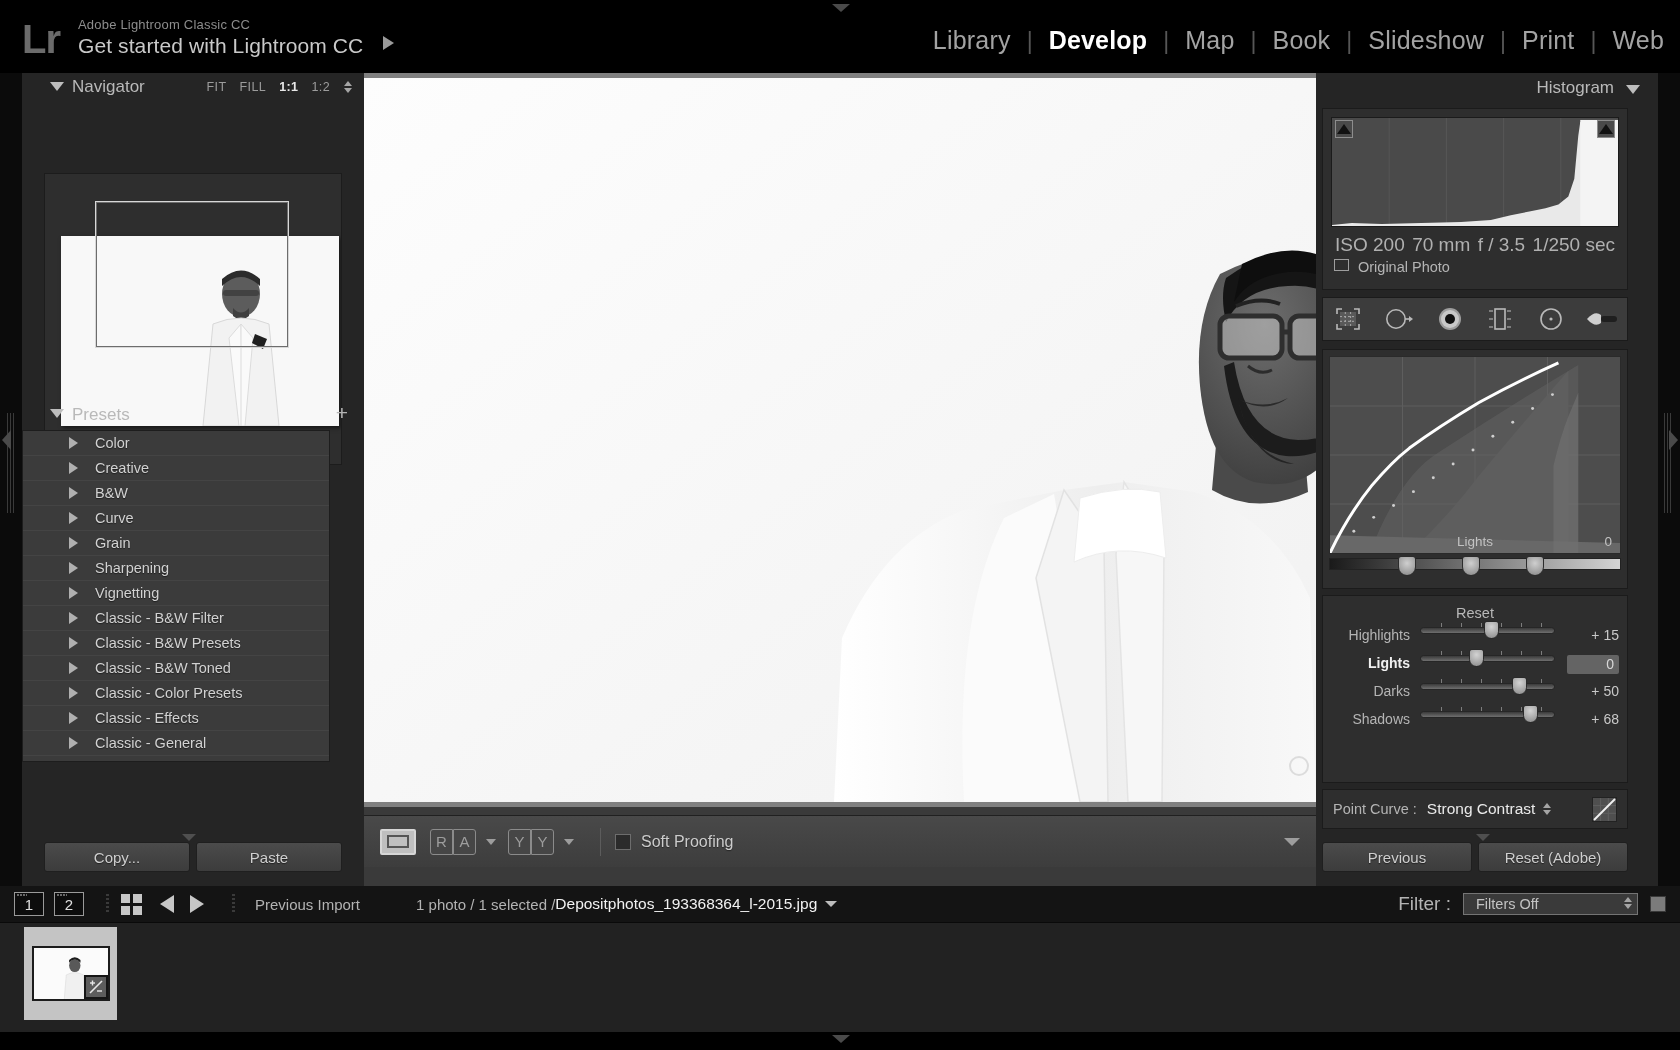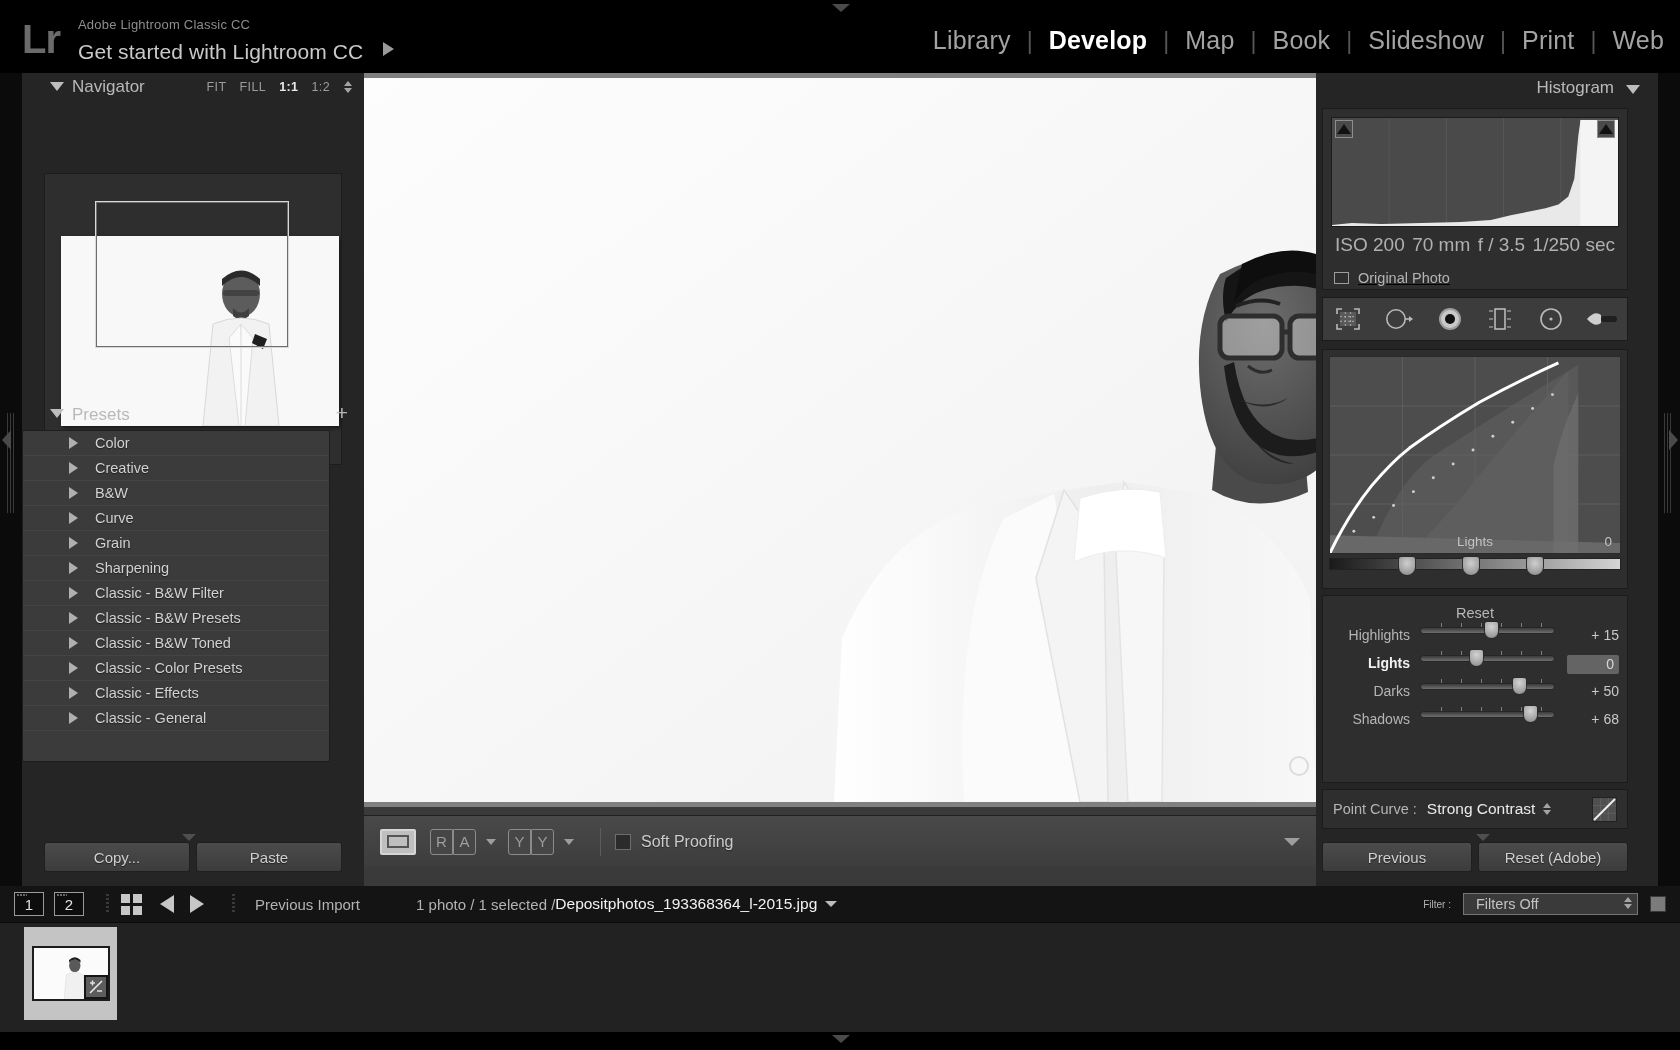"Get started with Lightroom CC" #id-text .line2 { margin-top: 8px -> 2px }
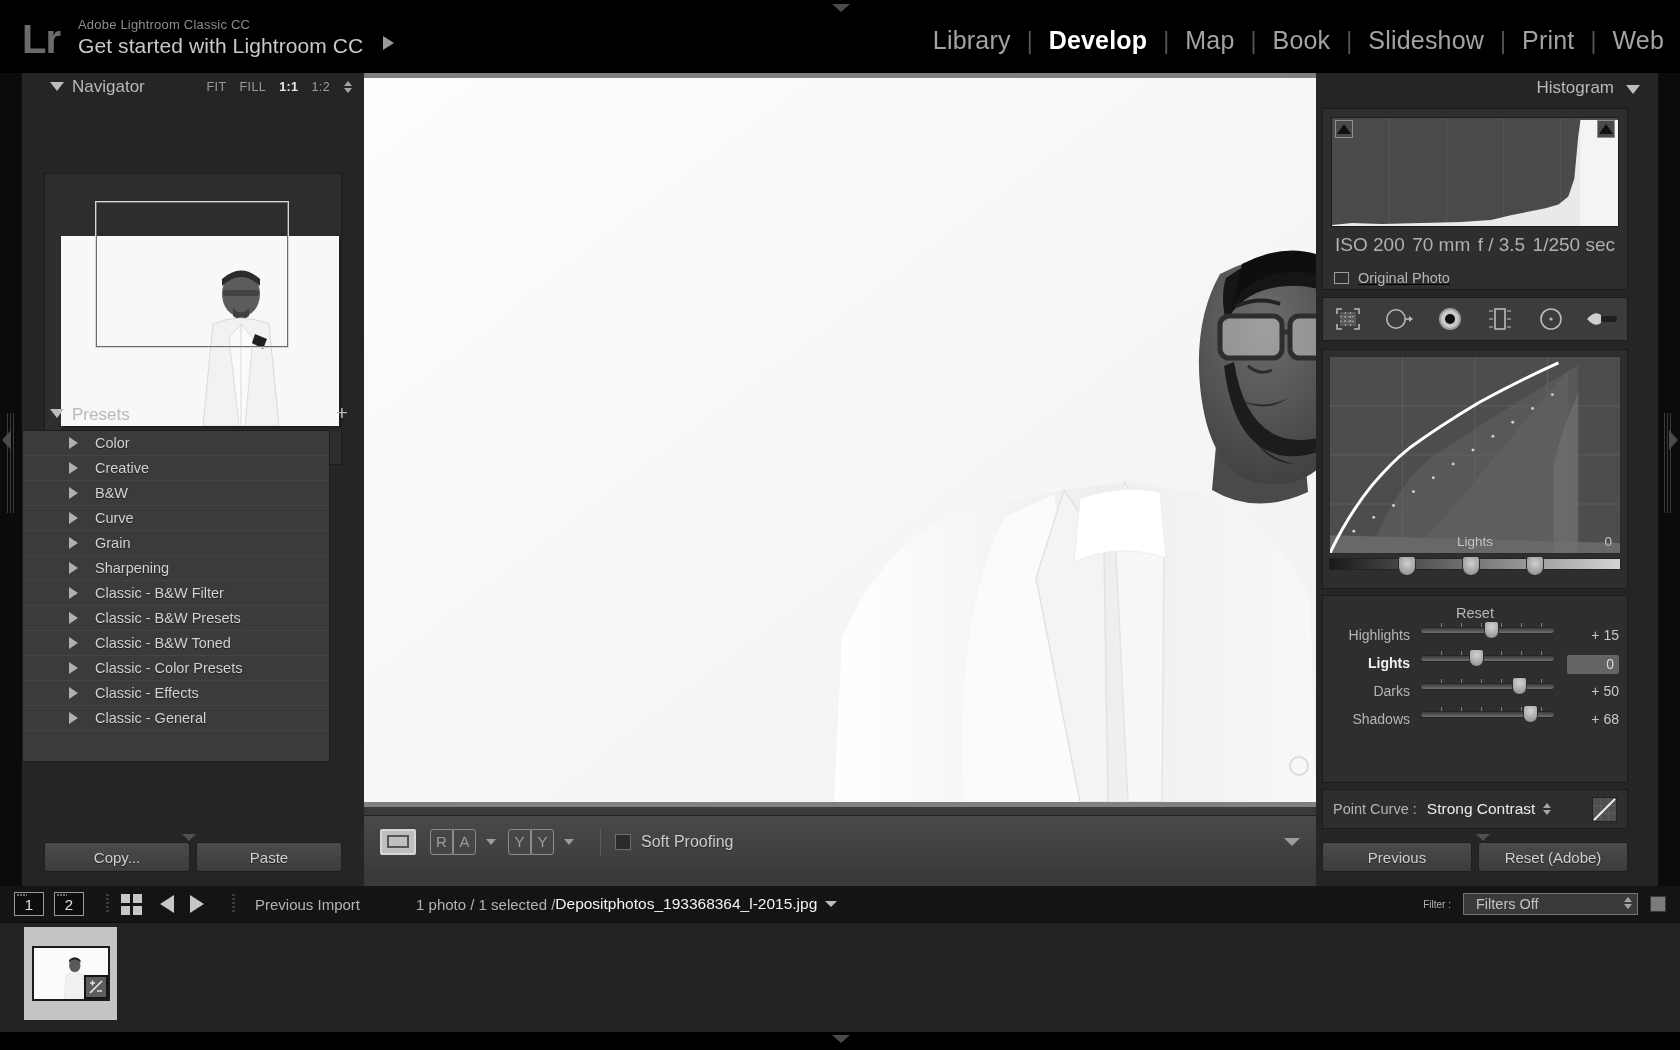"Original Photo" #orig-row { align-items: center -> none; margin-top: 14px -> 3px; text-decoration: underline -> none }
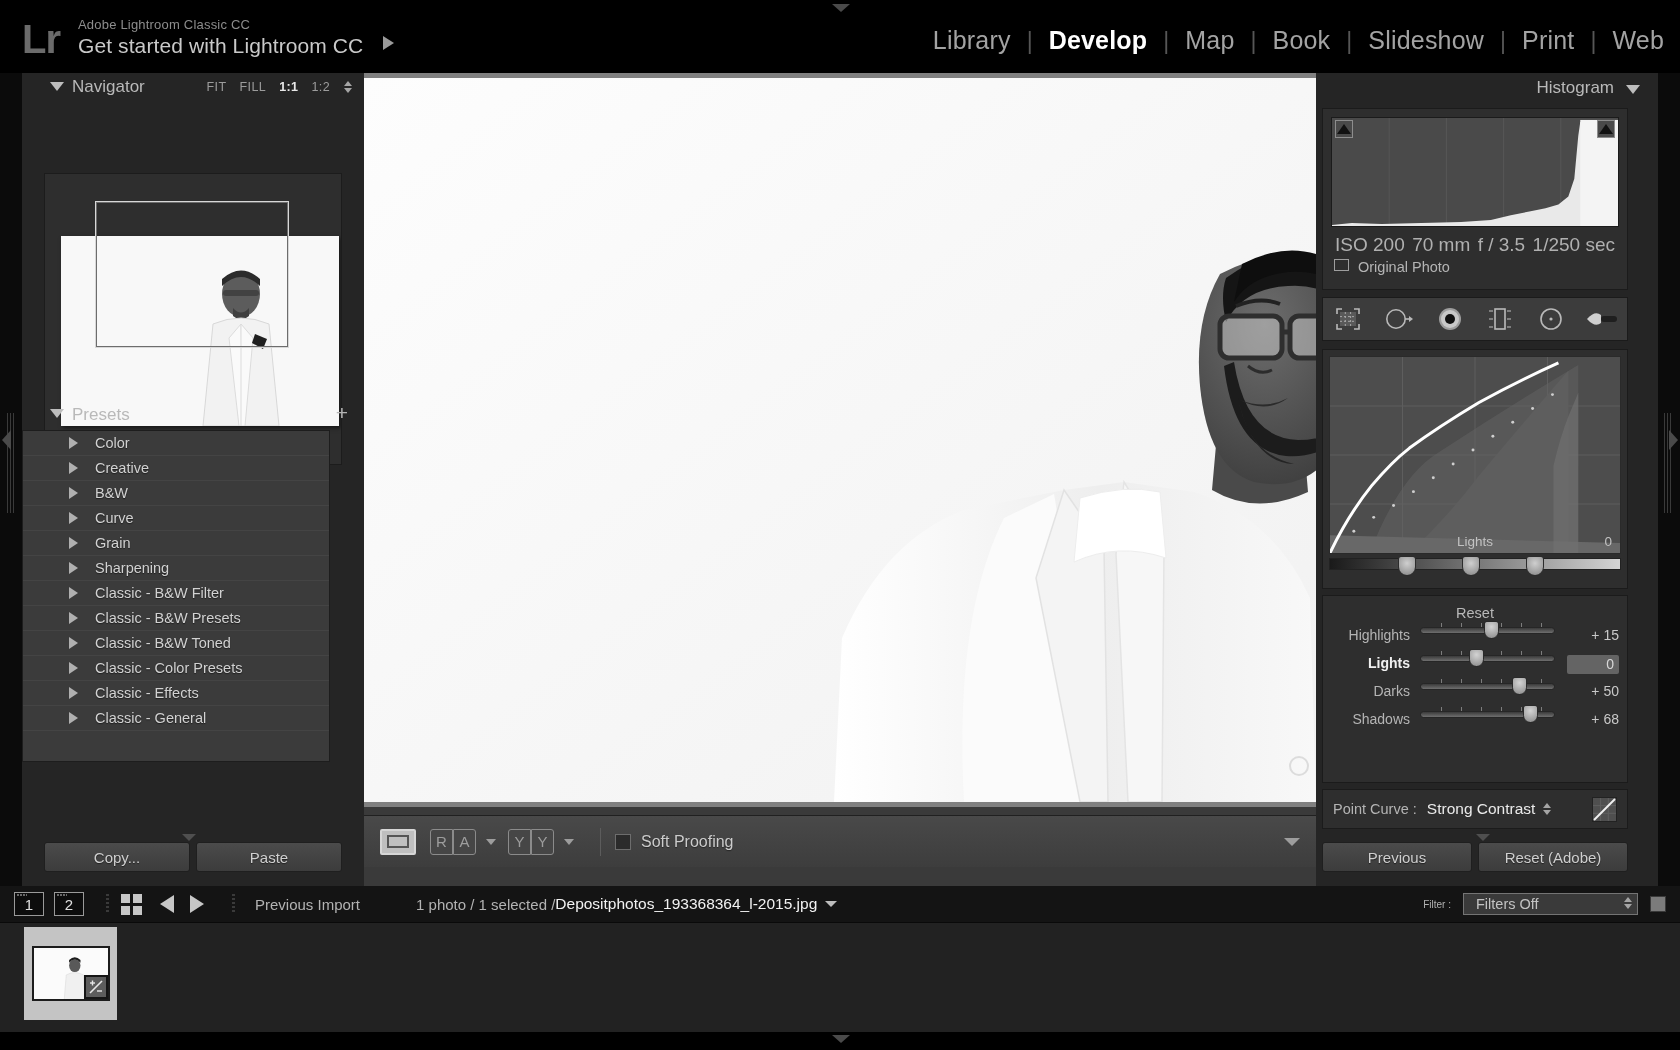"Vignetting" div.preset-row { html: none -> <div> <div></div> <div>Vignetting</div> </div> }
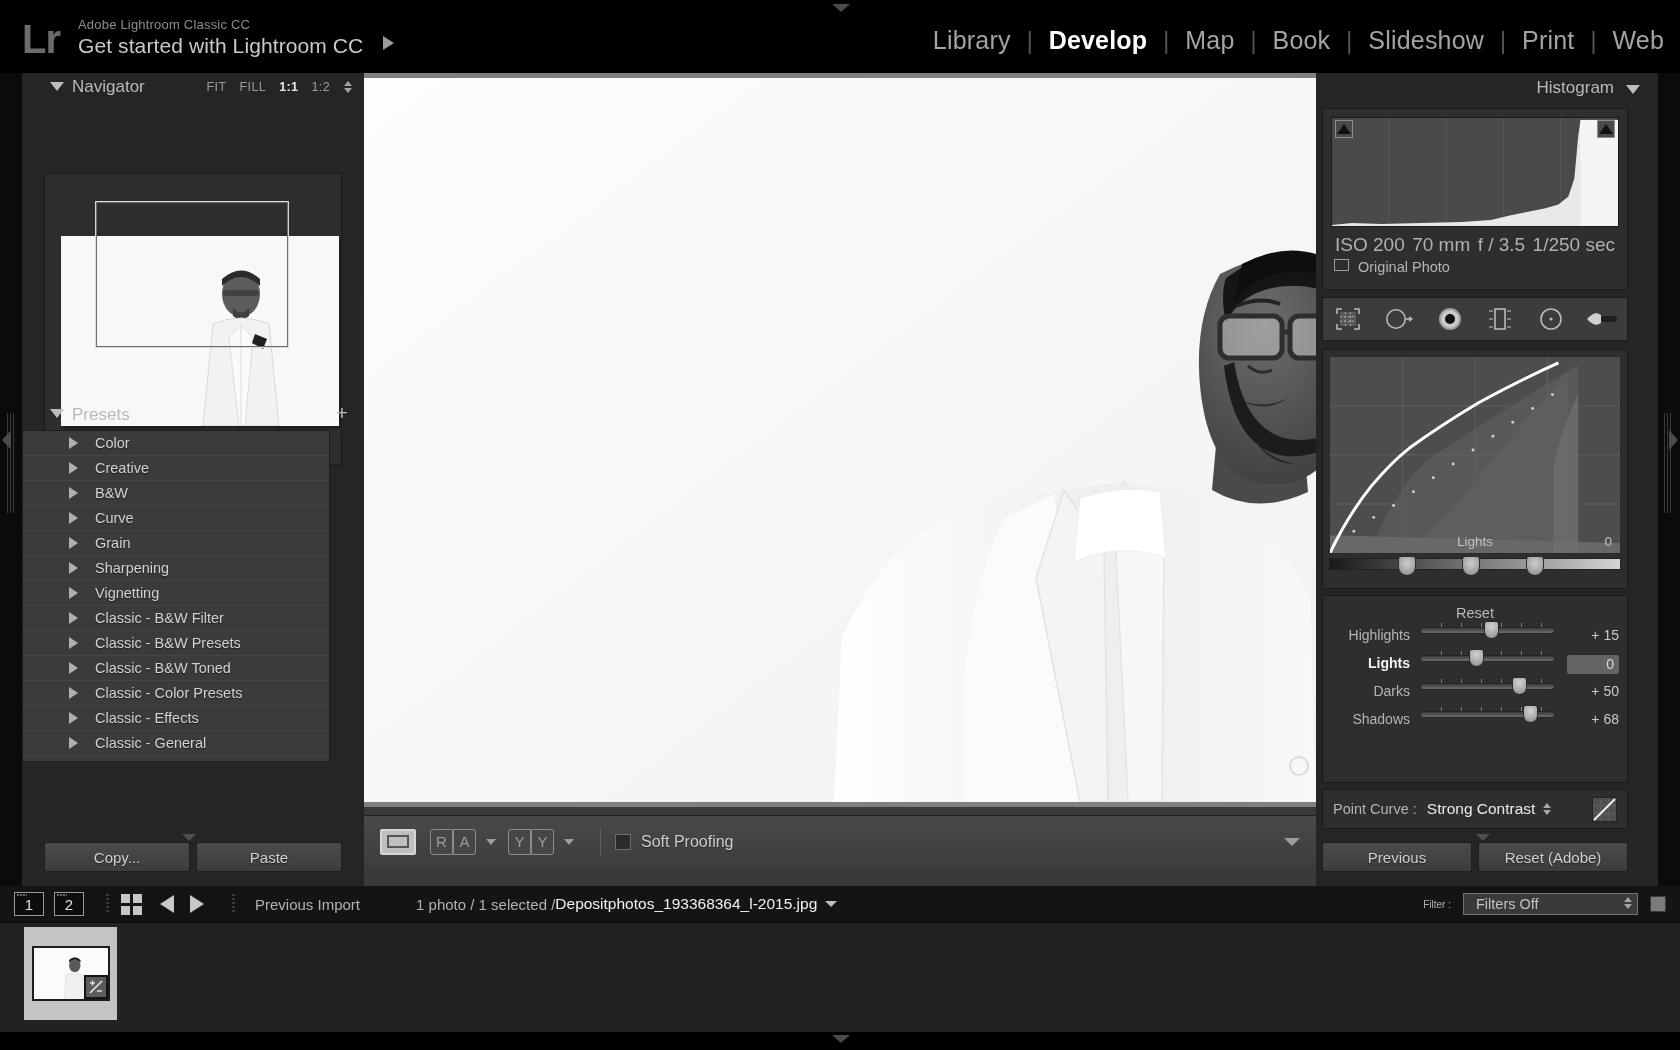"Filter :" #filter-label { font-size: 10px -> 19px }
